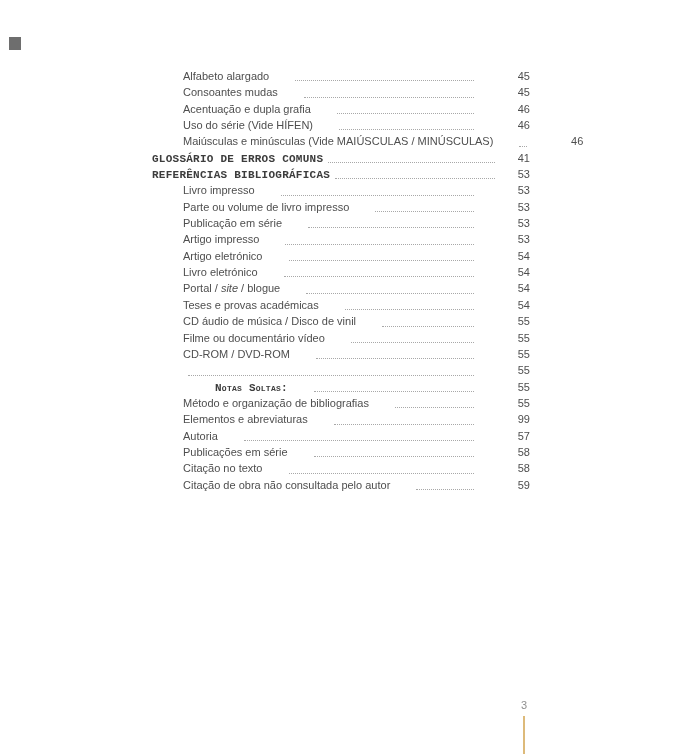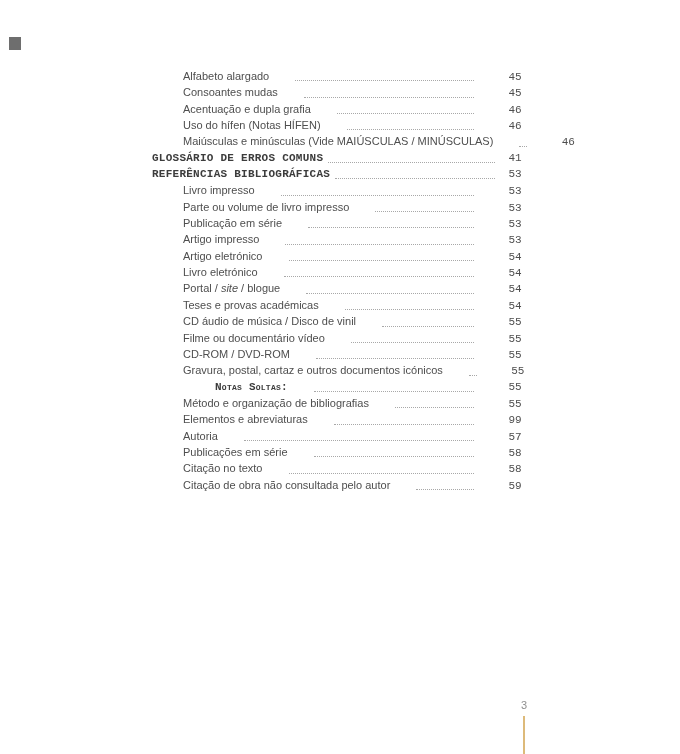"45" .pagenum { font-family: Liberation Mono, monospace -> none; text-align: center -> right }
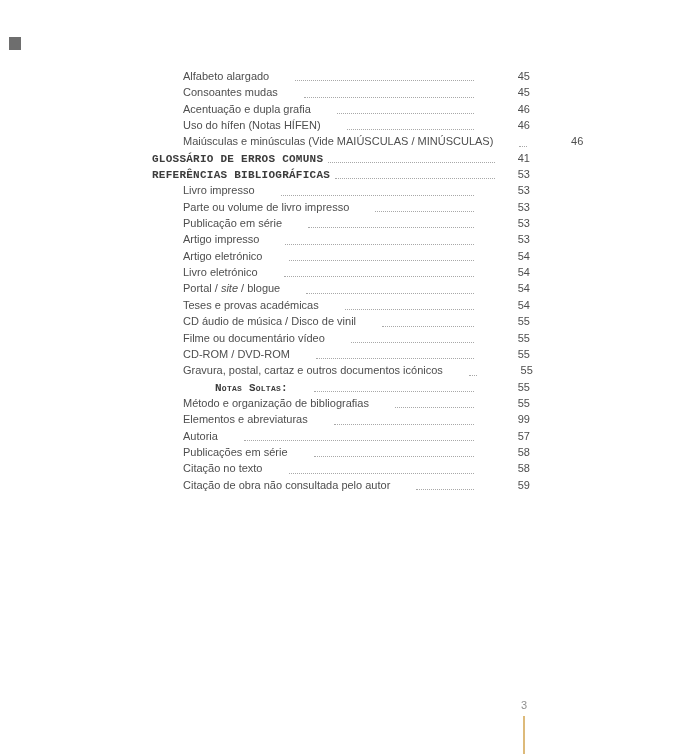"Uso do hífen (Notas HÍFEN)" span.label { text: hífen (Notas -> série (Vide }
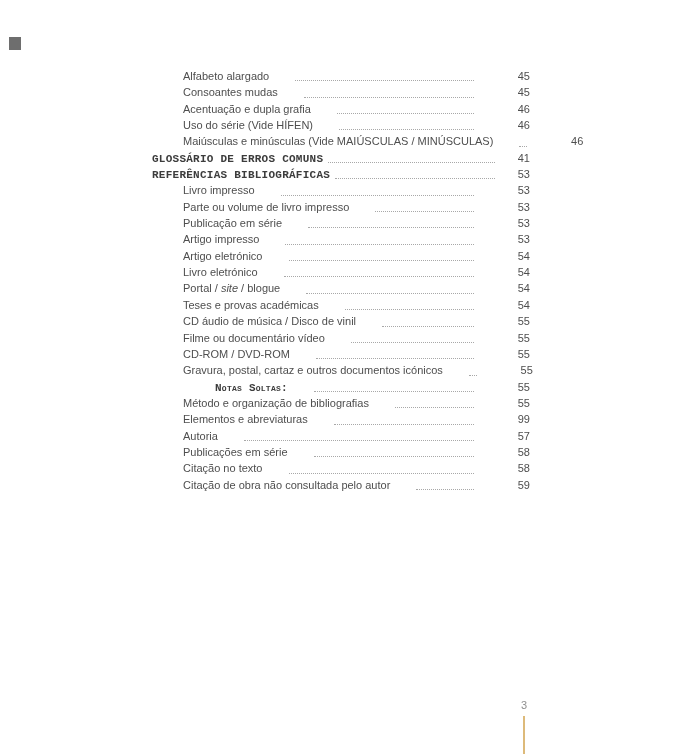"Gravura, postal, cartaz e outros" span.label { html: <span>Gravura, postal, cartaz e outros documentos icónicos</span> -> none }
